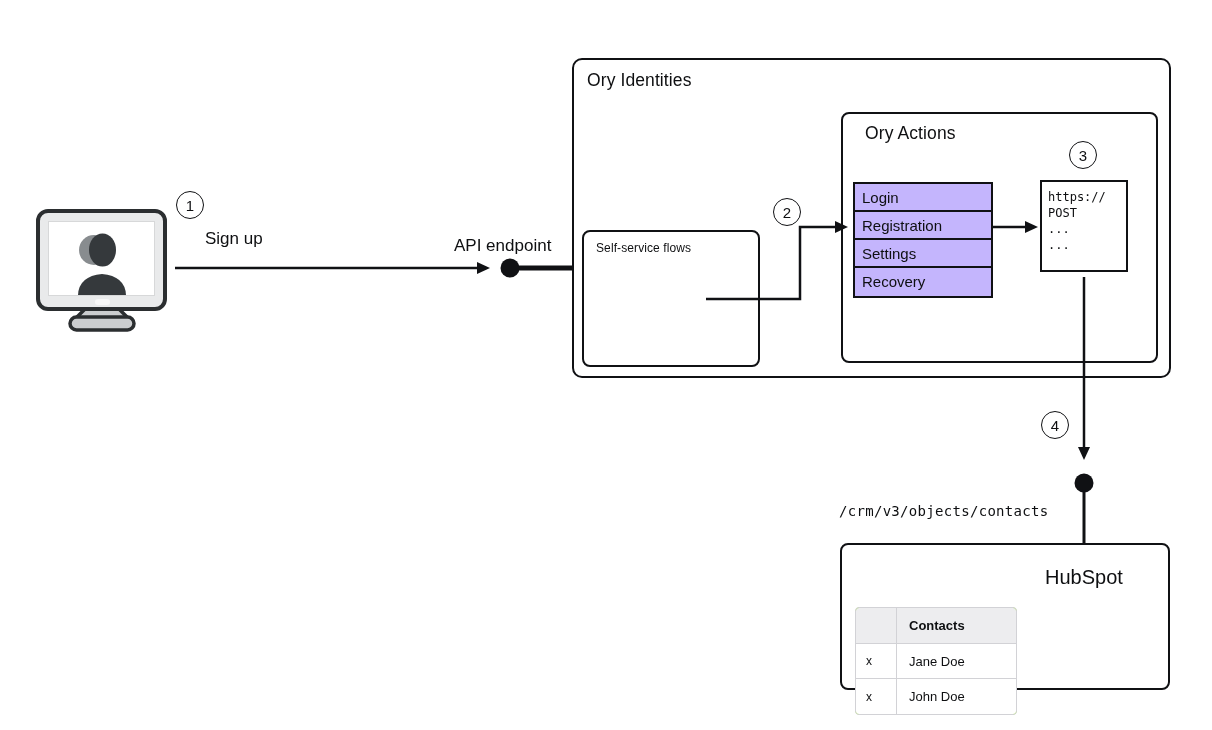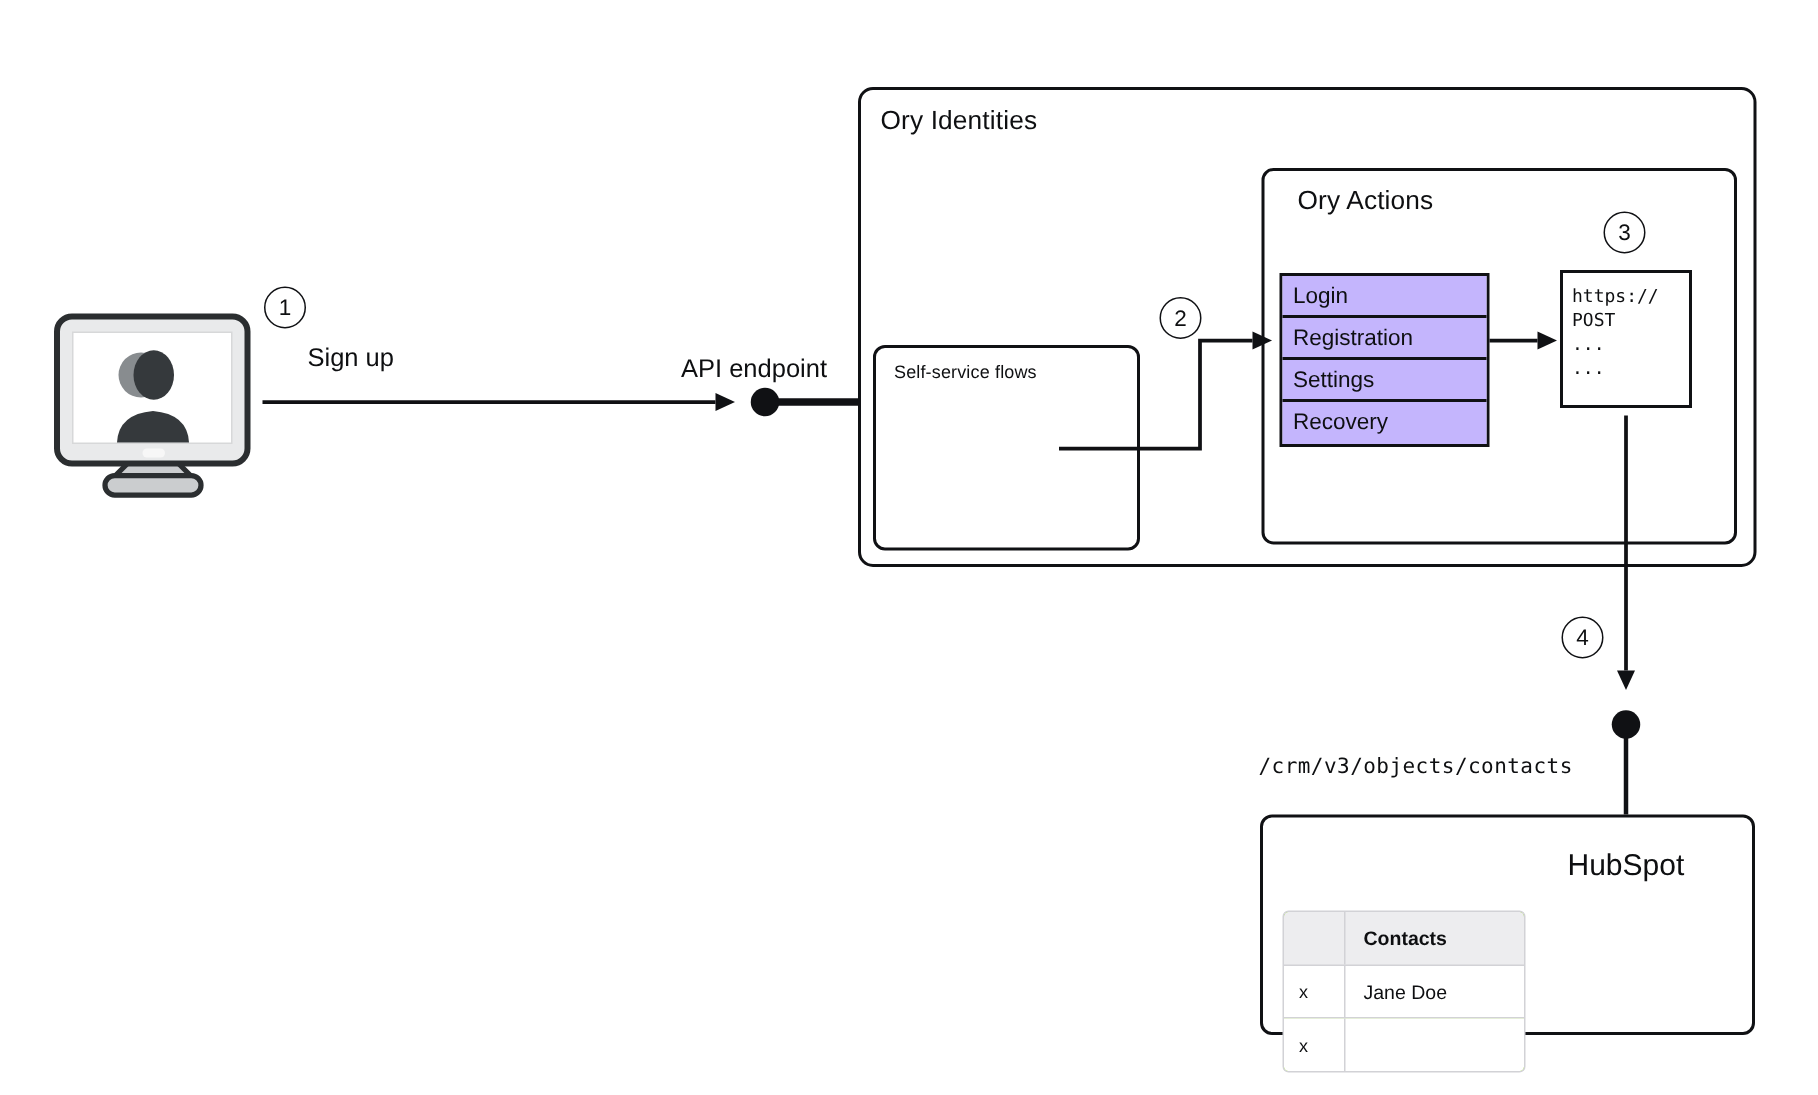"John Doe" div.ct-cell-name { html: none -> <div>John Doe</div> }
